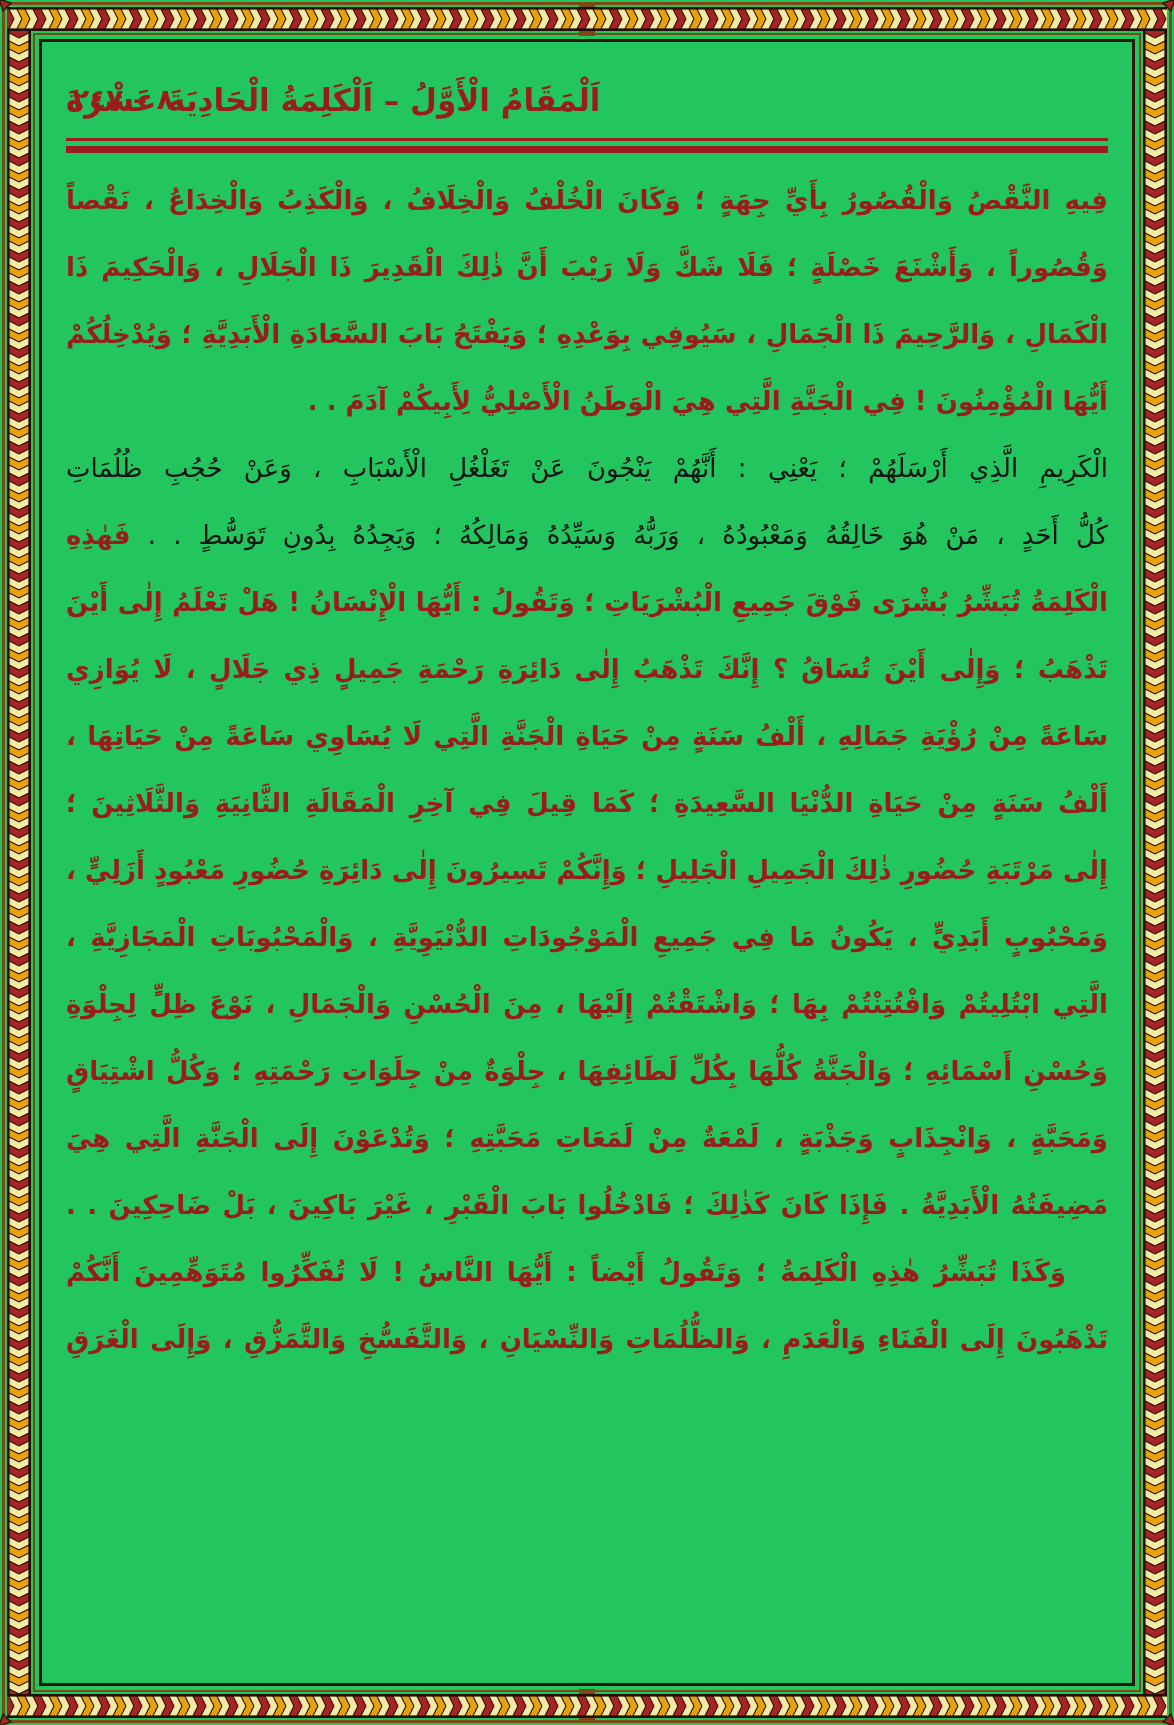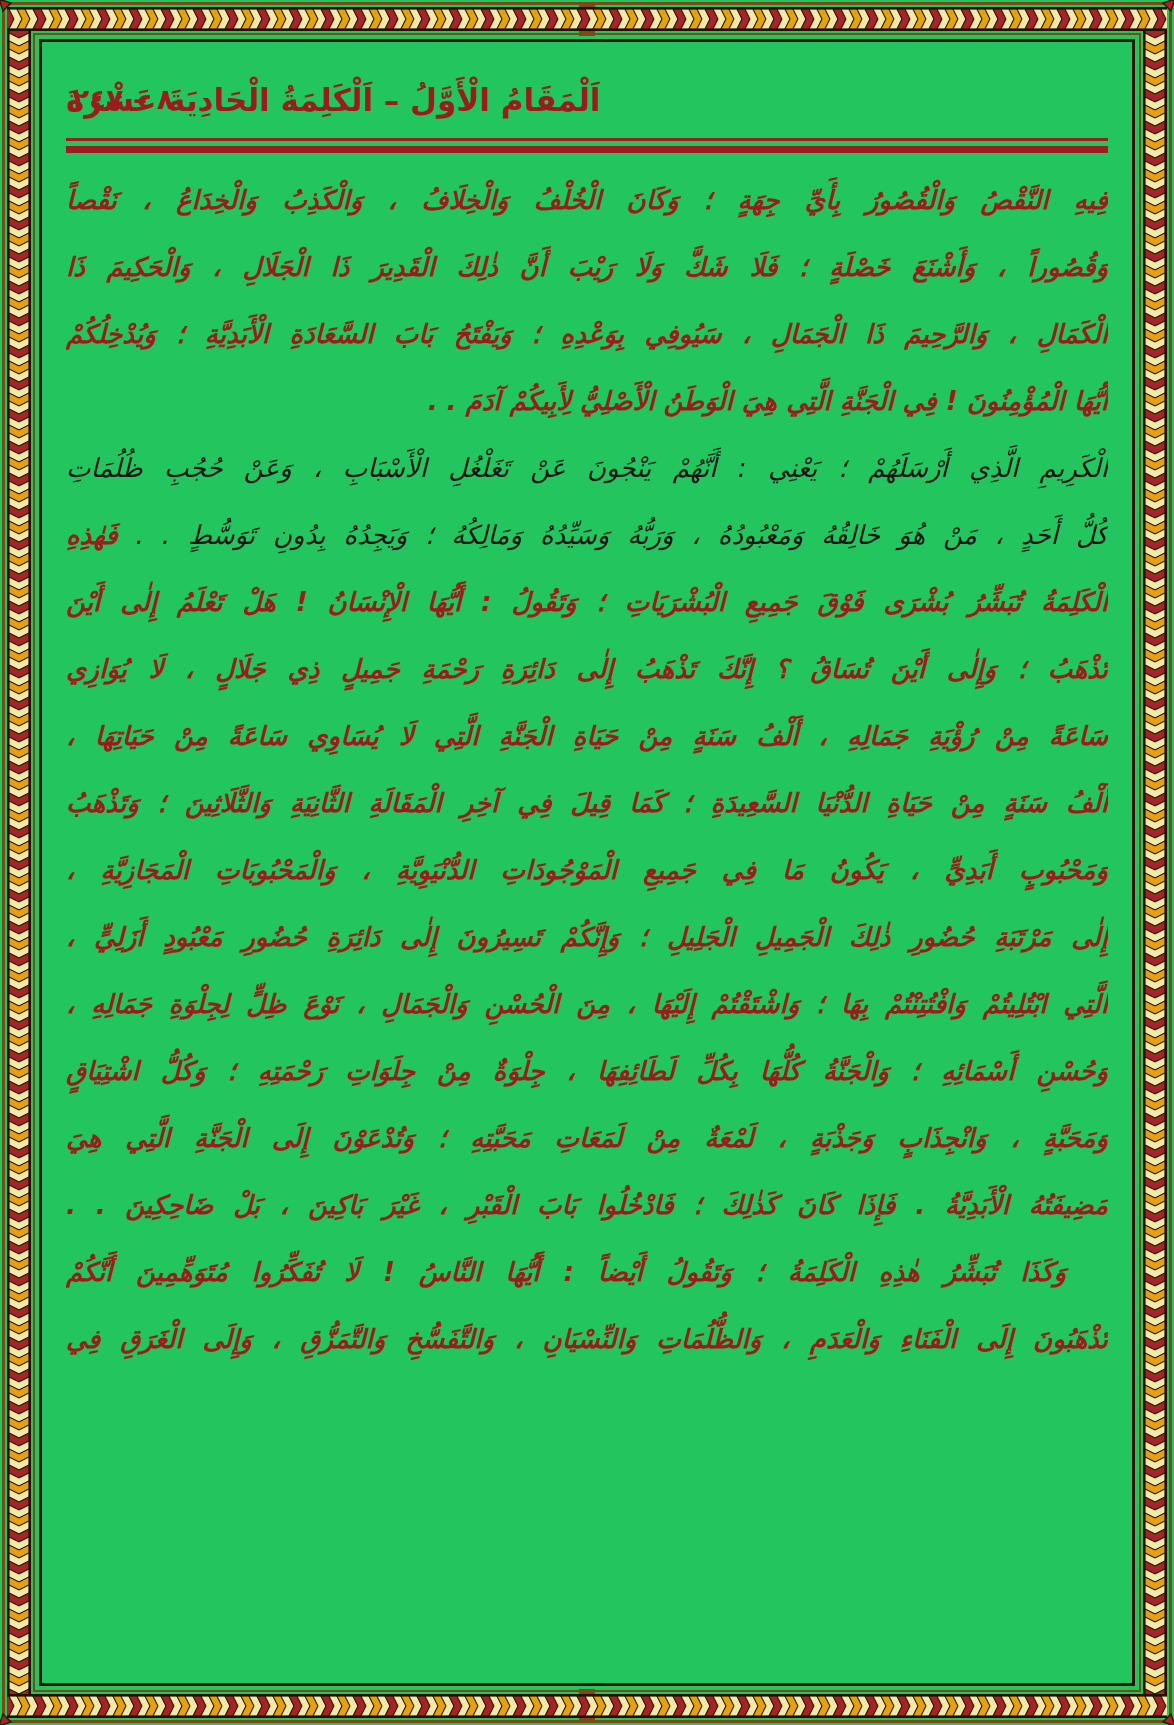"فِيهِ النَّقْصُ وَالْقُصُورُ بِأَيِّ" .body-lines { font-style: italic -> none }
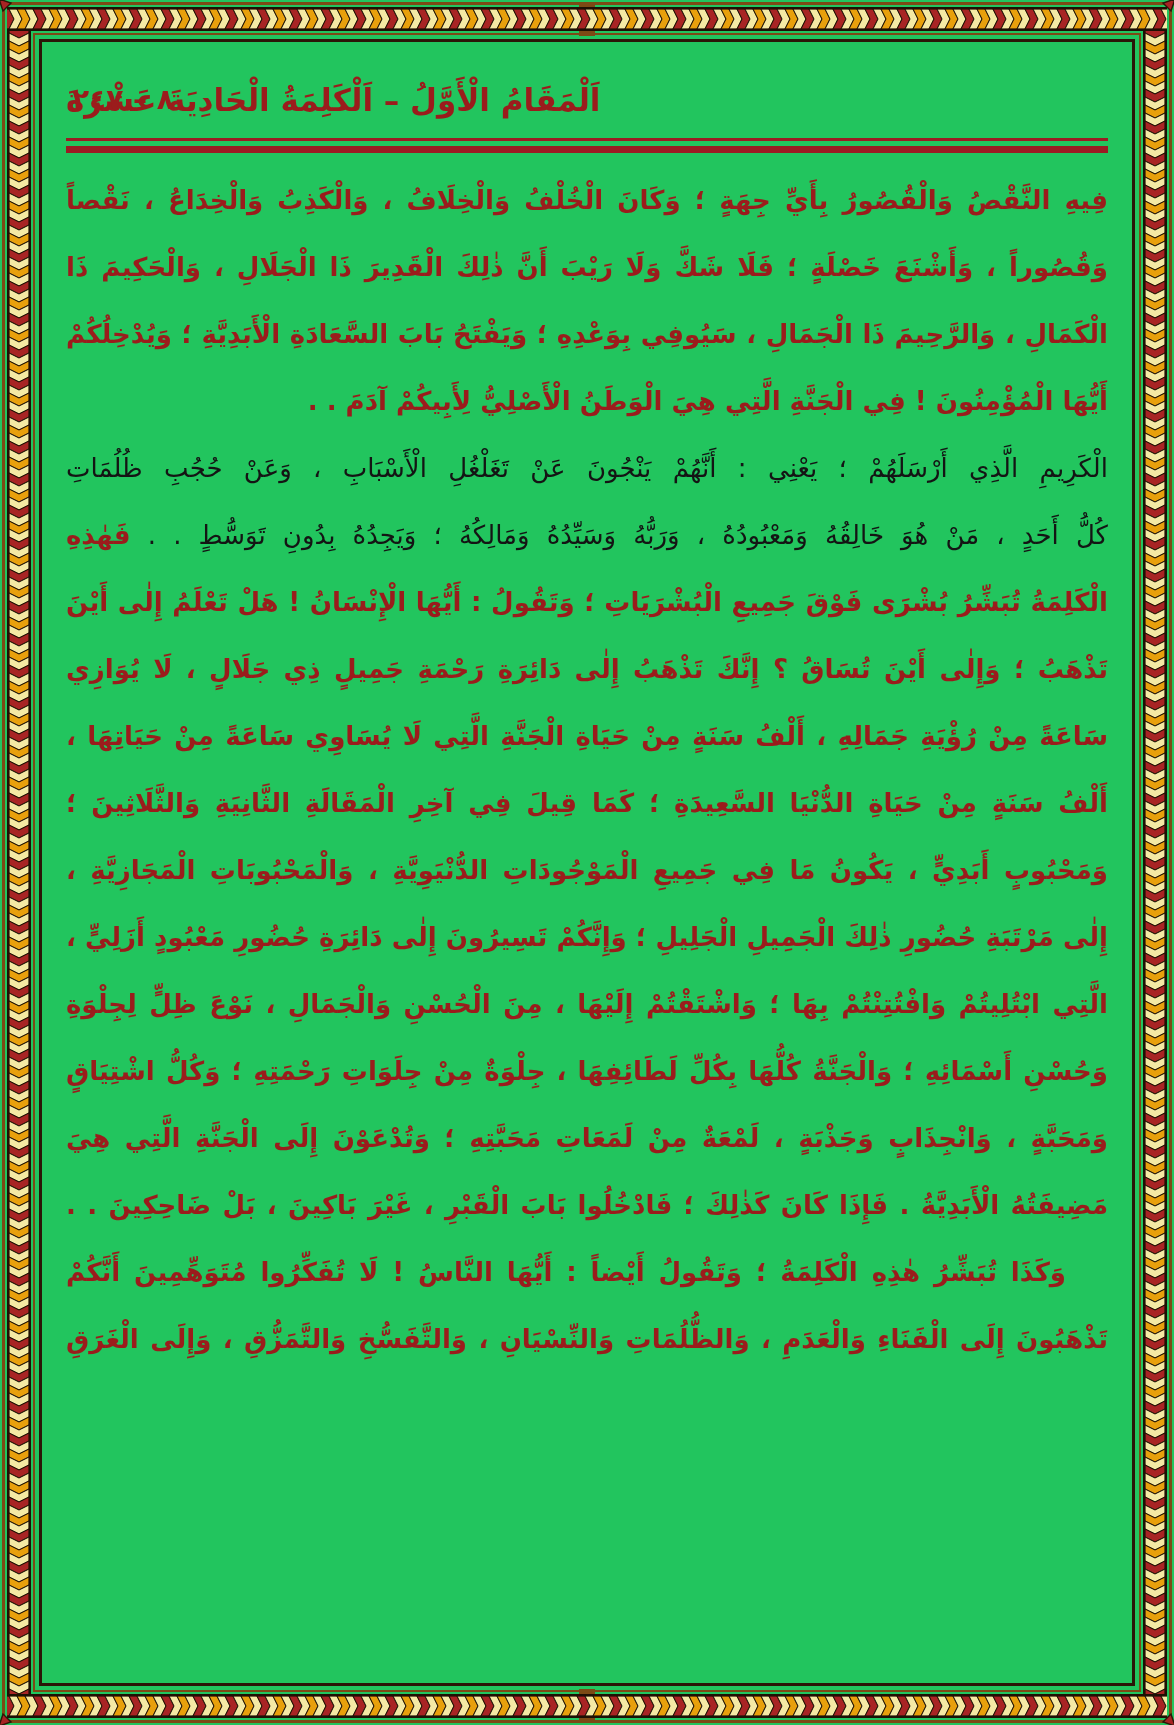"وَمَحْبُوبٍ أَبَدِيٍّ ، يَكُونُ مَا" div.line { order: before "إِلٰى مَرْتَبَةِ حُضُورِ ذٰلِكَ" -> after "إِلٰى مَرْتَبَةِ حُضُورِ ذٰلِكَ" }
